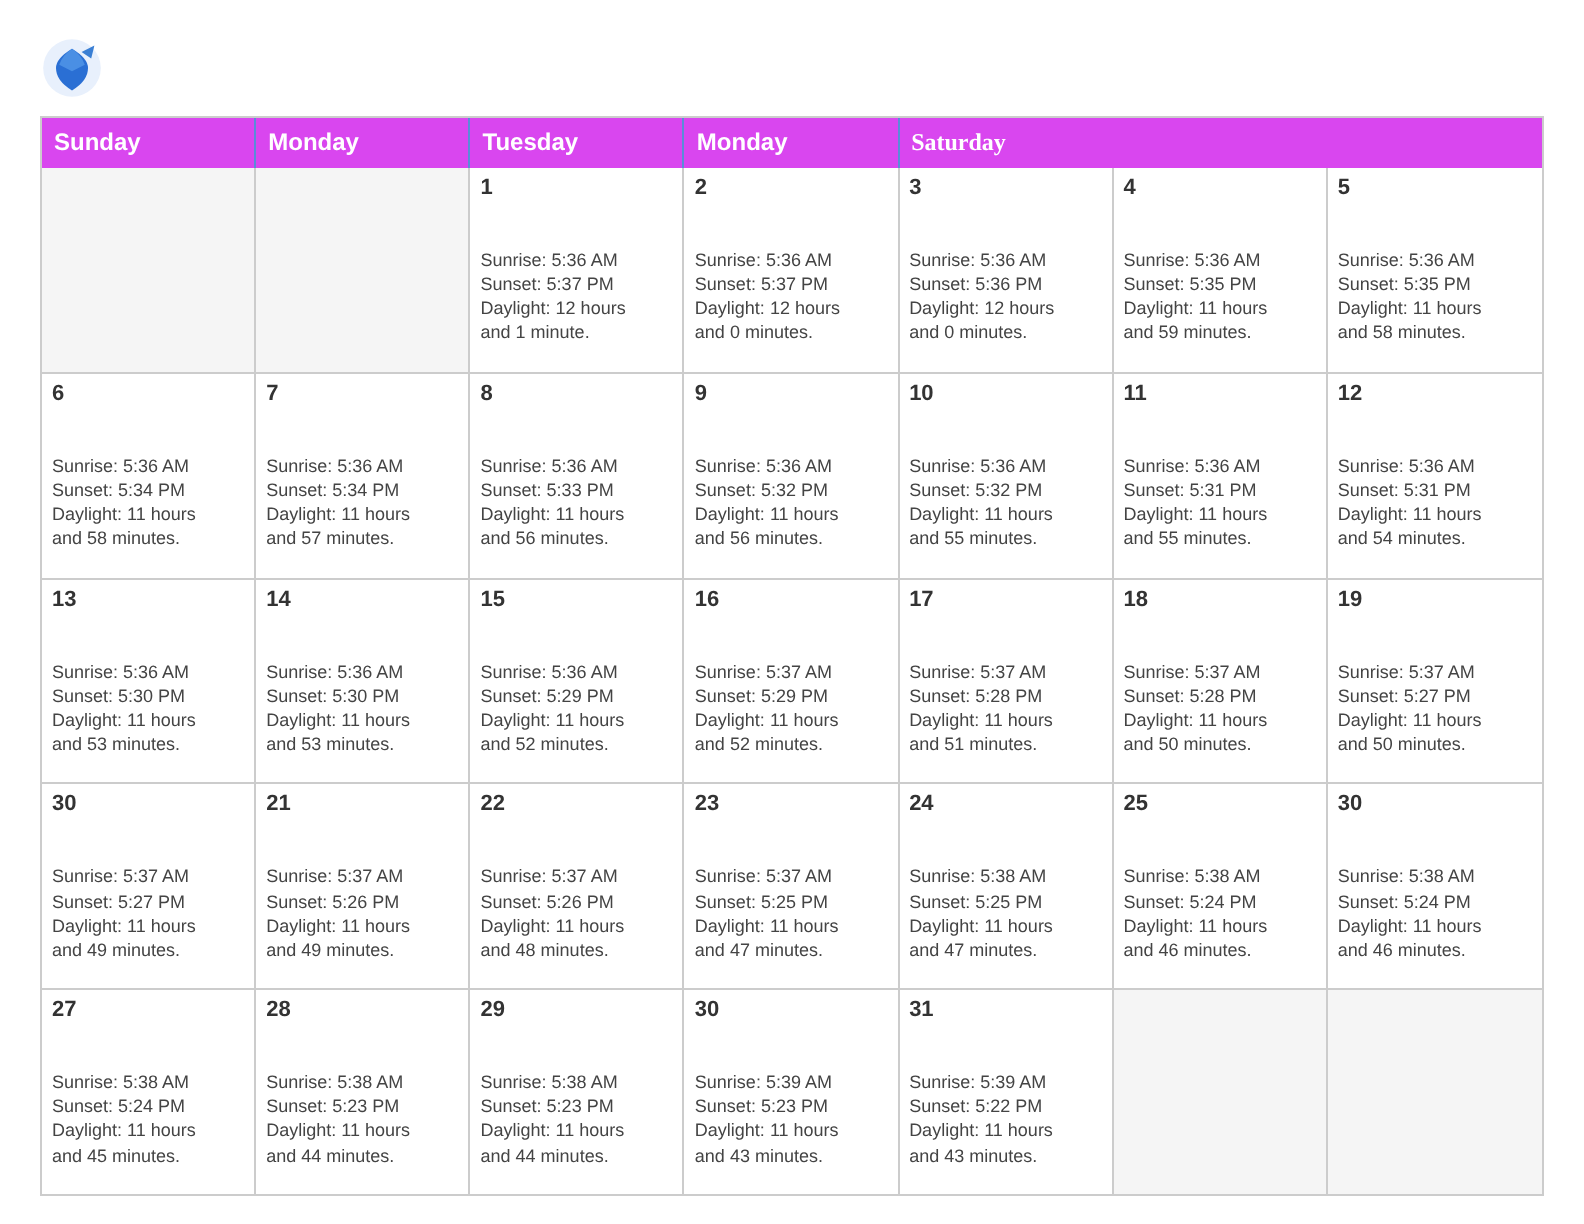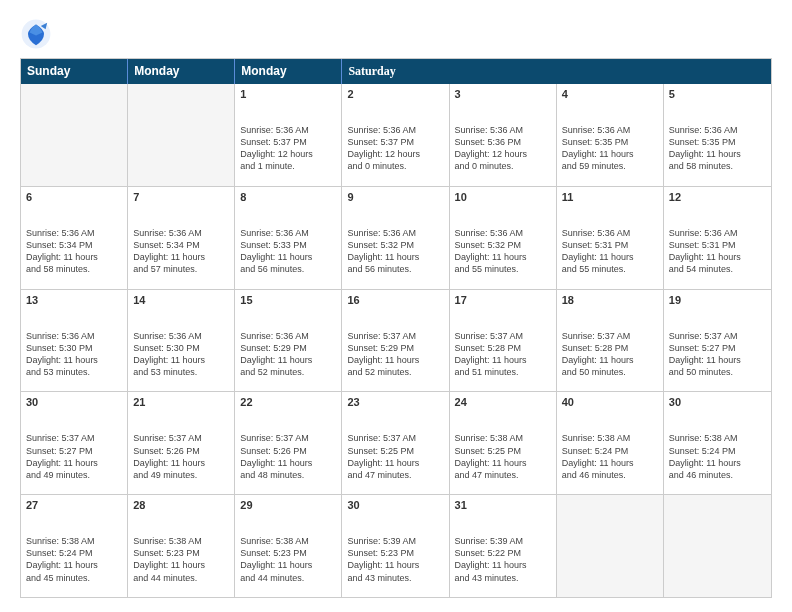"Sunday" .cal-header-row { background: #0c4a6e -> #d946ef }
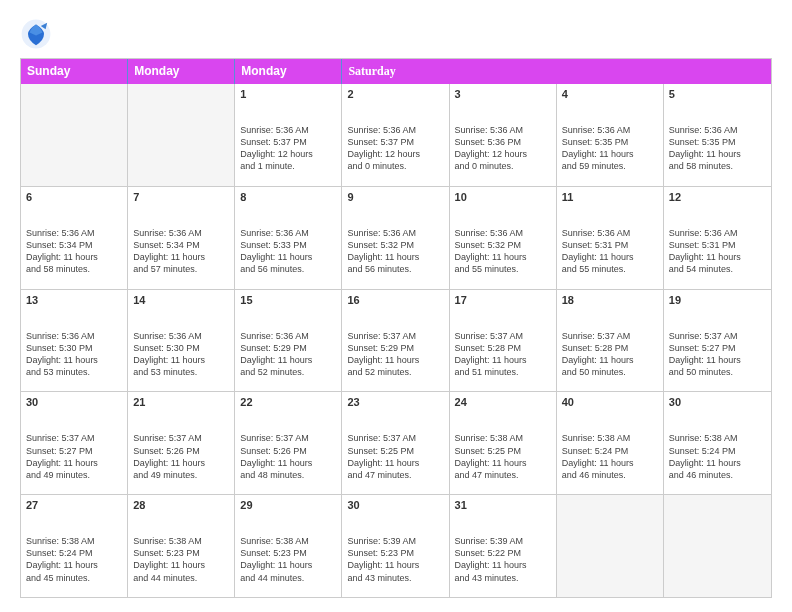"Tuesday" div.cal-header-cell { html: none -> <div>Tuesday</div> }
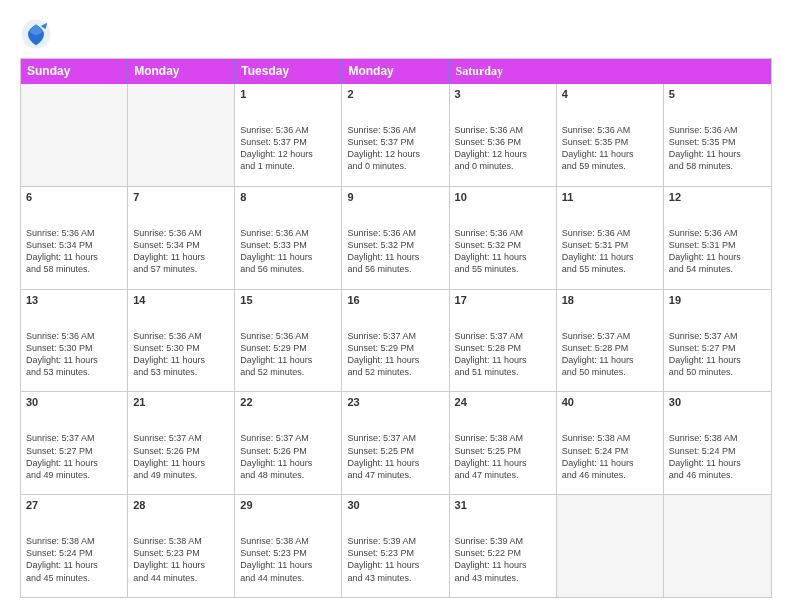"40" span.day-num { text: 40 -> 25 }
